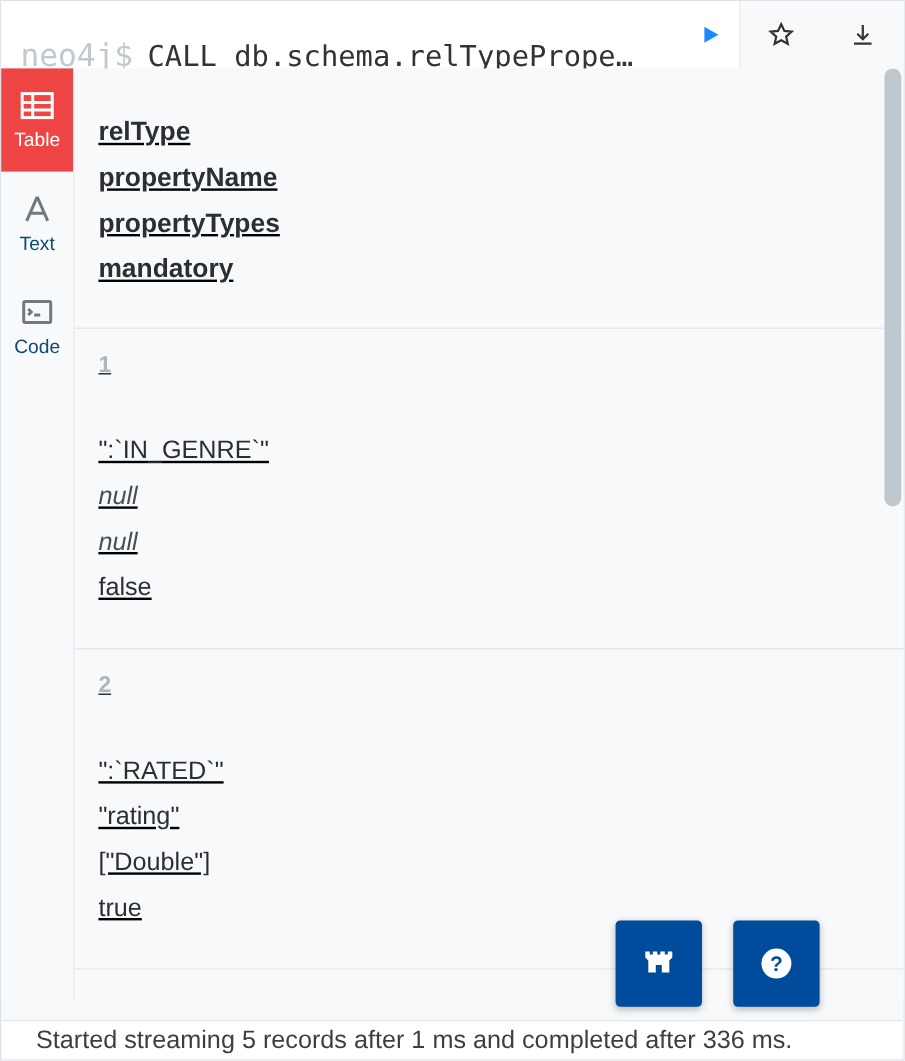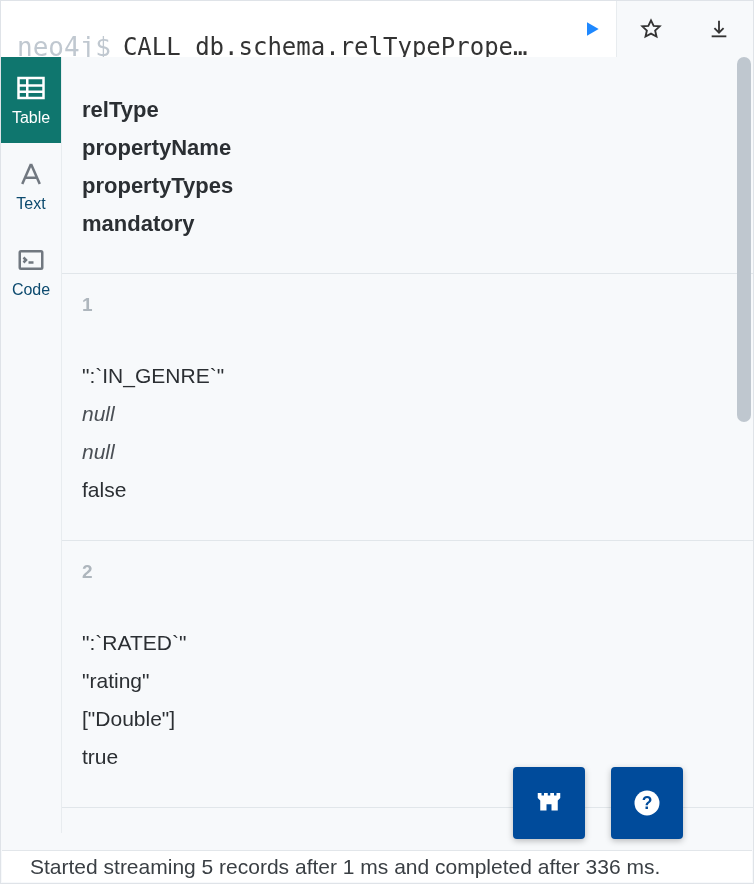"Table" .view-tab.active { background: #0f766e -> #ef4444 }
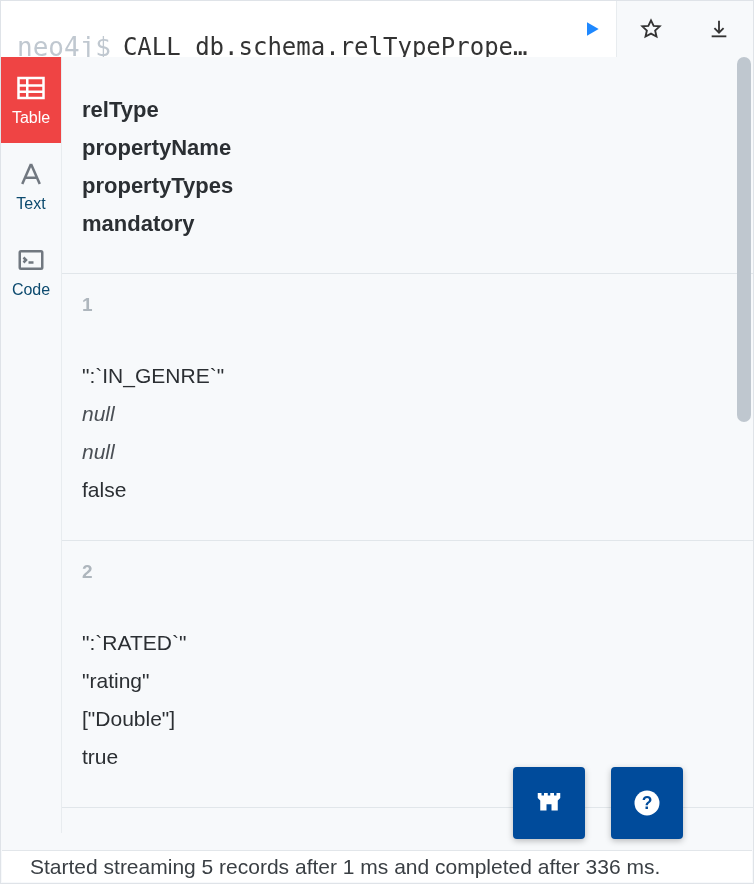"relType" .main-area { text-decoration: none -> underline }
